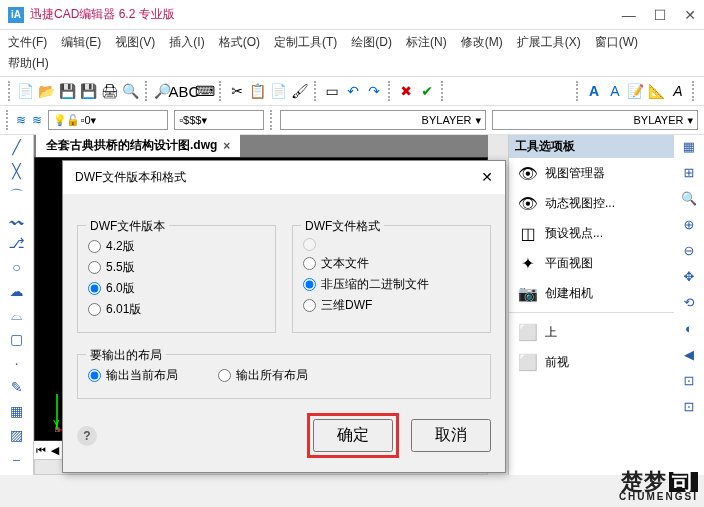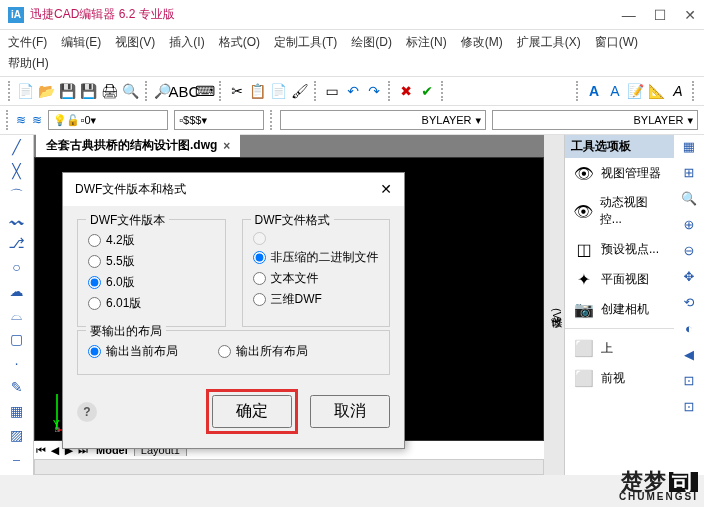"工具选项板" .rightpanel { width: 160px -> 216px }
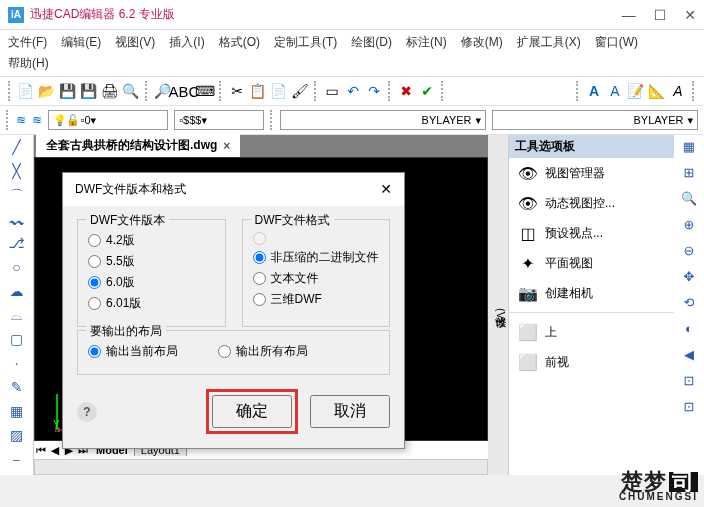"DWF文件版本和格式" .dialog { top: 172px -> 160px; width: 343px -> 444px }
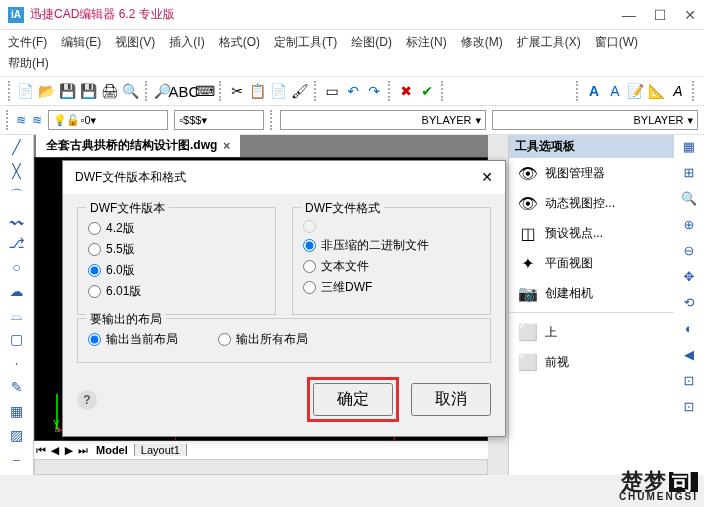"DWF文件版本" .dialog .group { margin-top: 3px -> 21px }
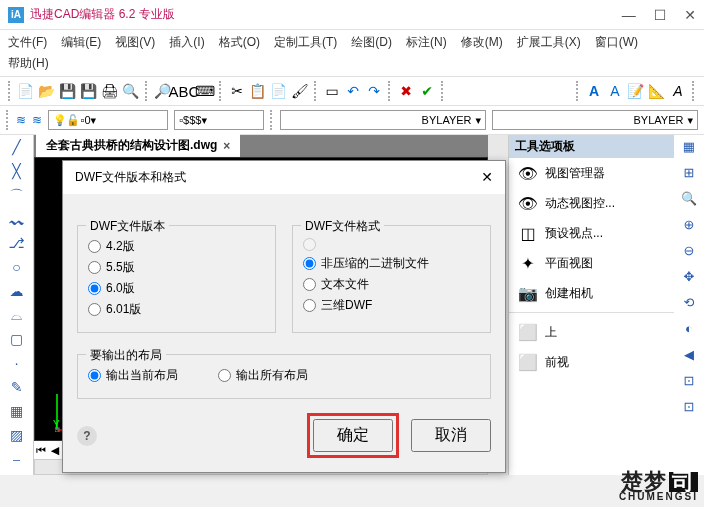"非压缩的二进制文件" label.radio { order: before "文本文件" -> after "文本文件" }
